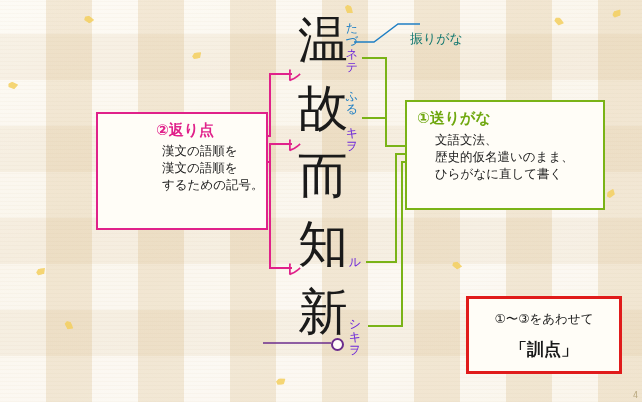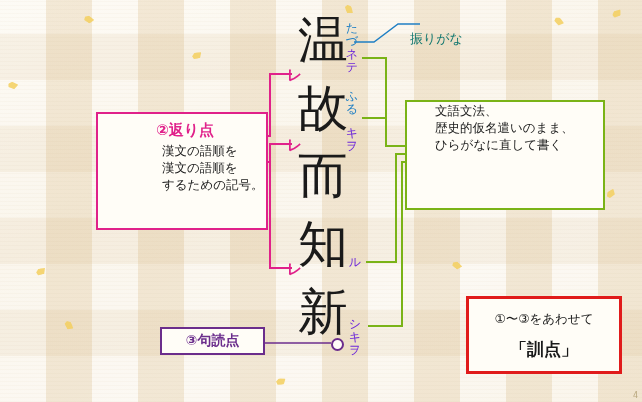"①送りがな" div.title { html: none -> <div>①送りがな</div> }
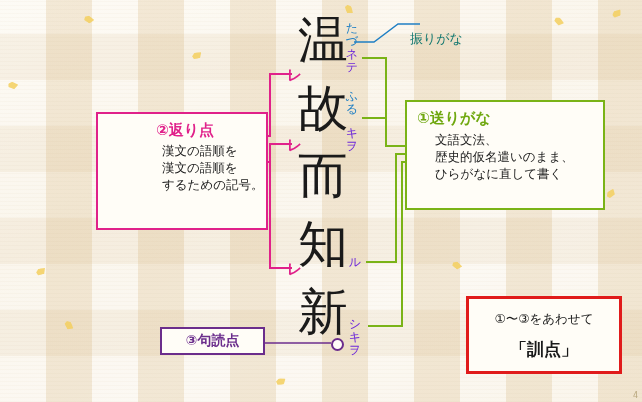"③句読点" div.box { html: <div> <div>③句読点</div> </div> -> none }
